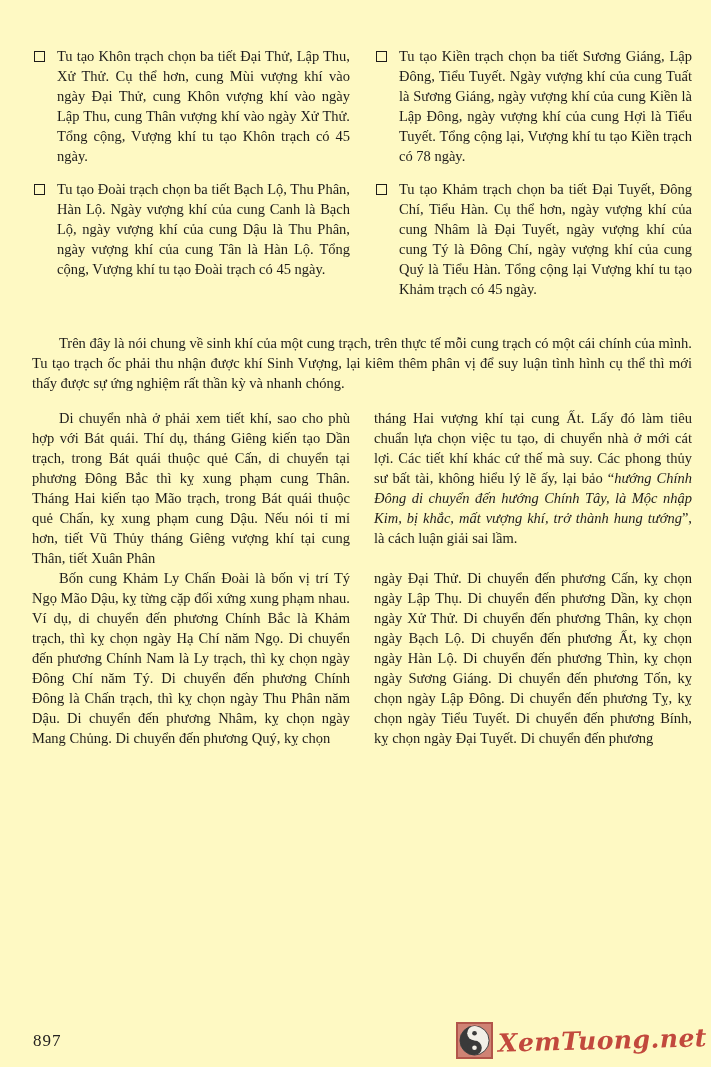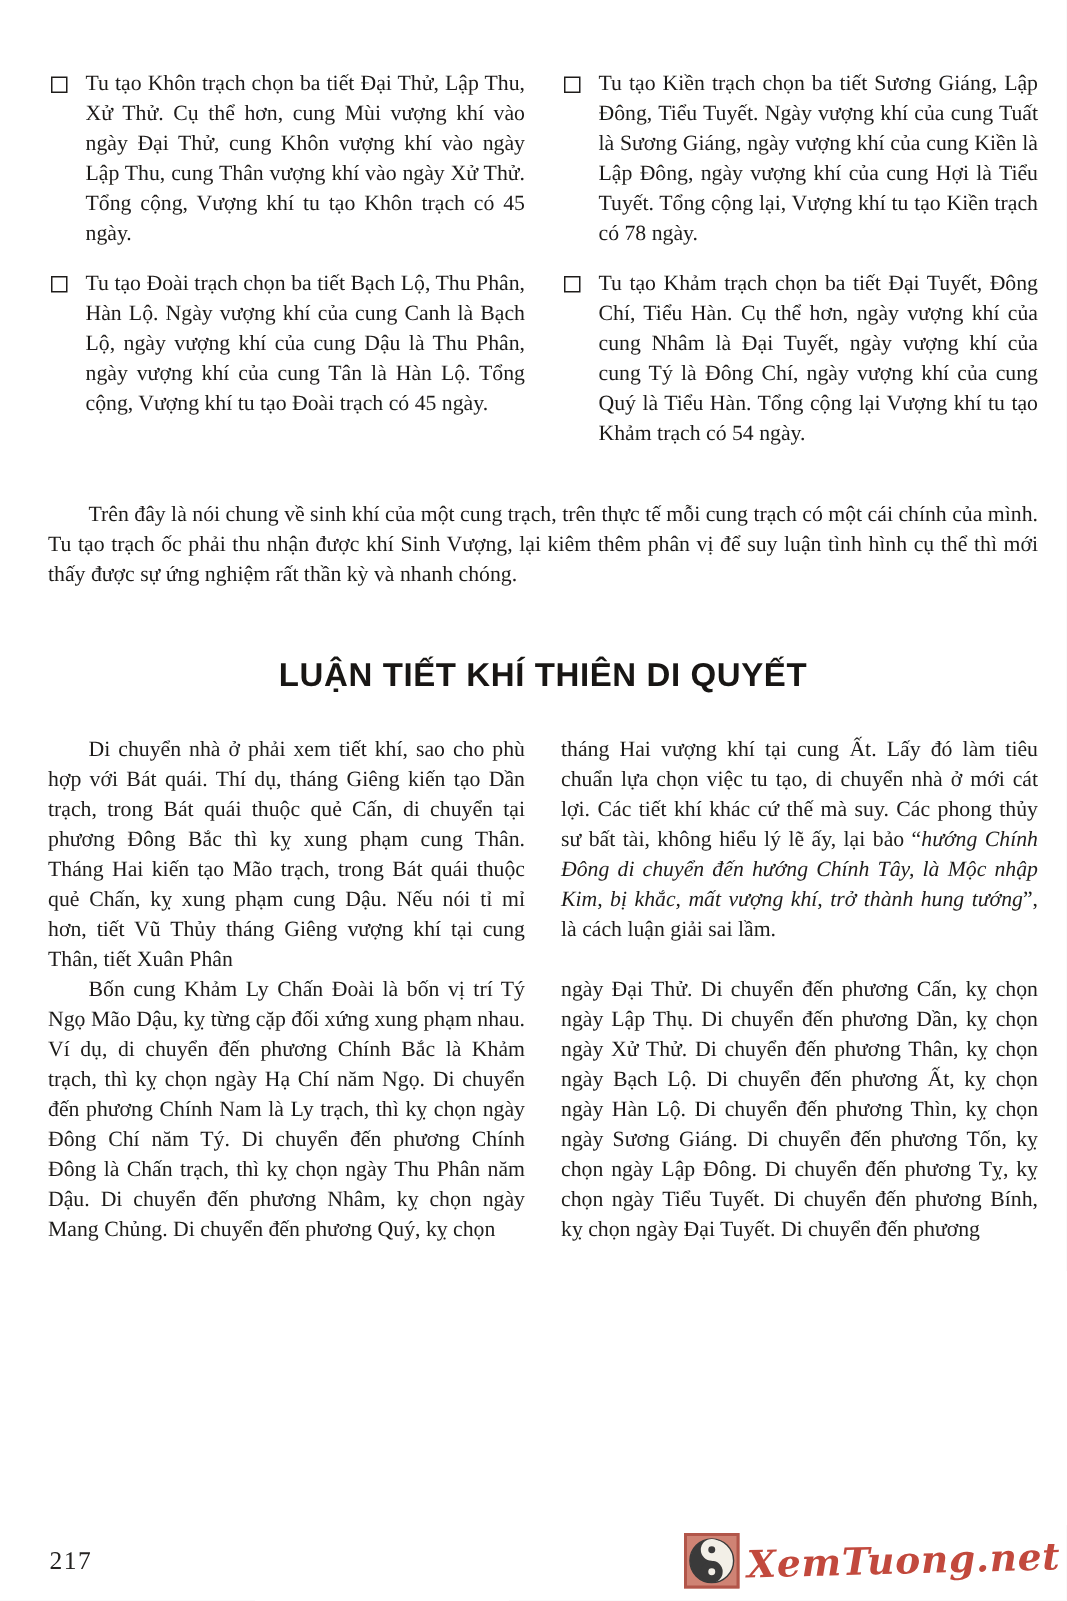"Tu tạo Khôn trạch chọn" .page { background: #ffffff -> #fef9c3 }
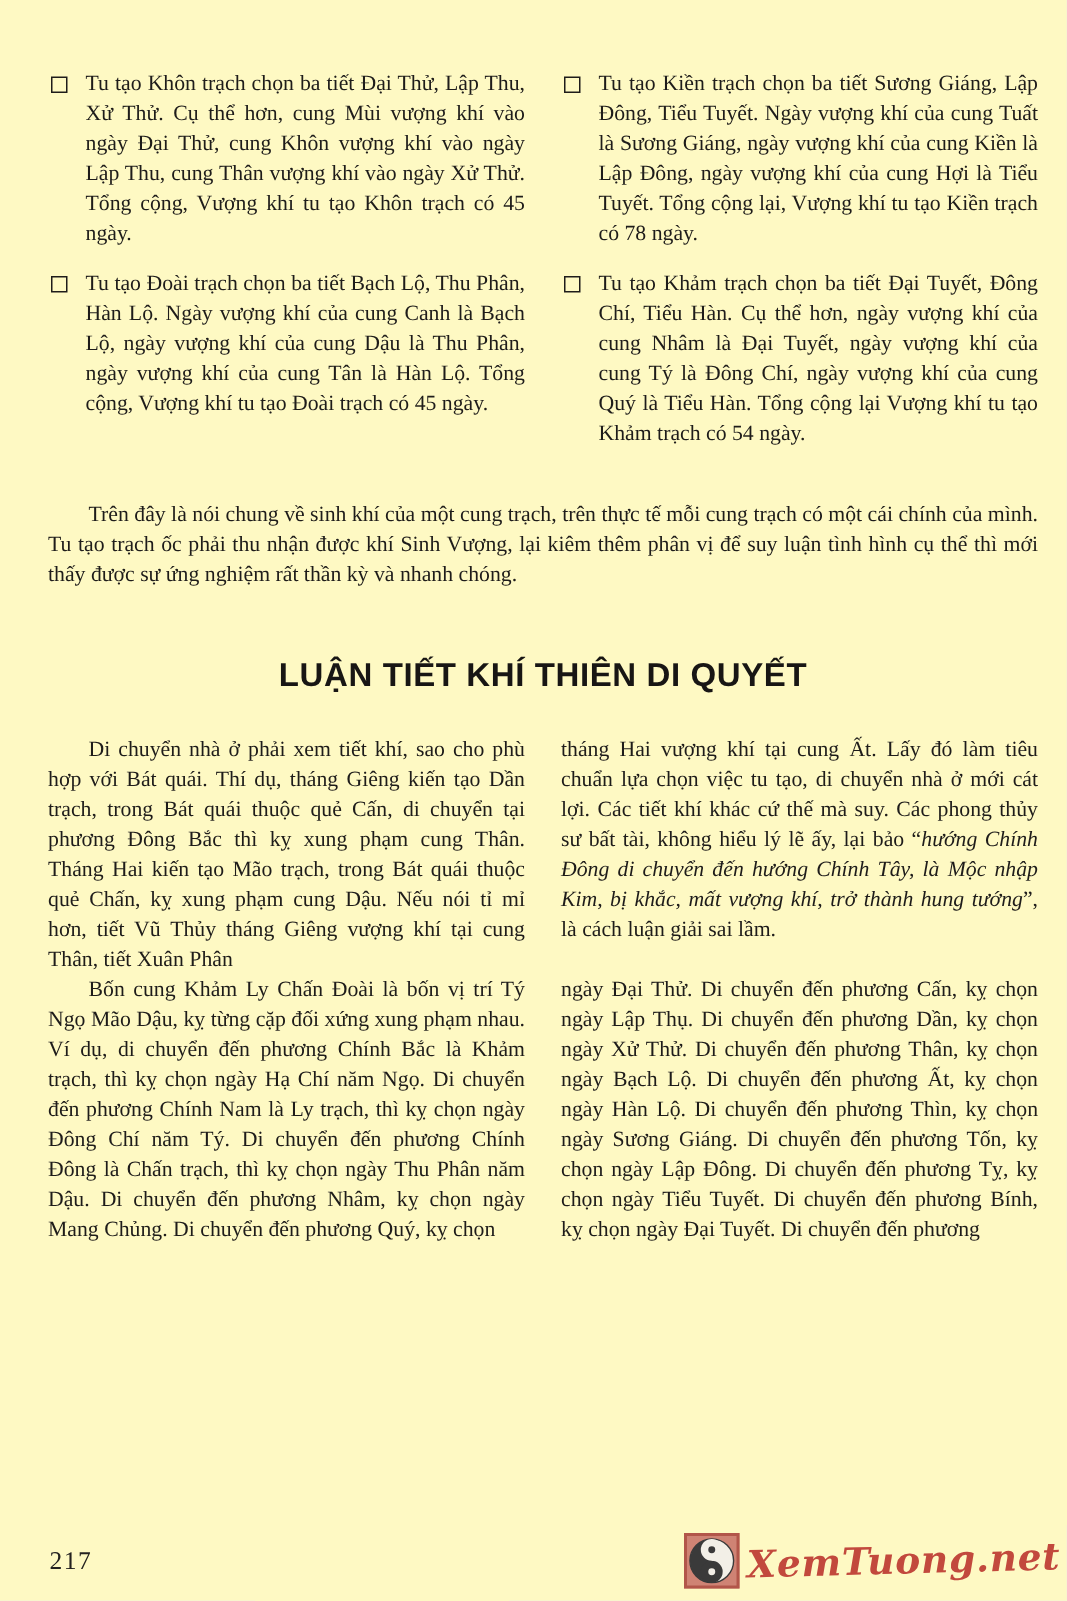"Tu tạo Khảm trạch chọn" p.bullet-text { text: 54 -> 45 }
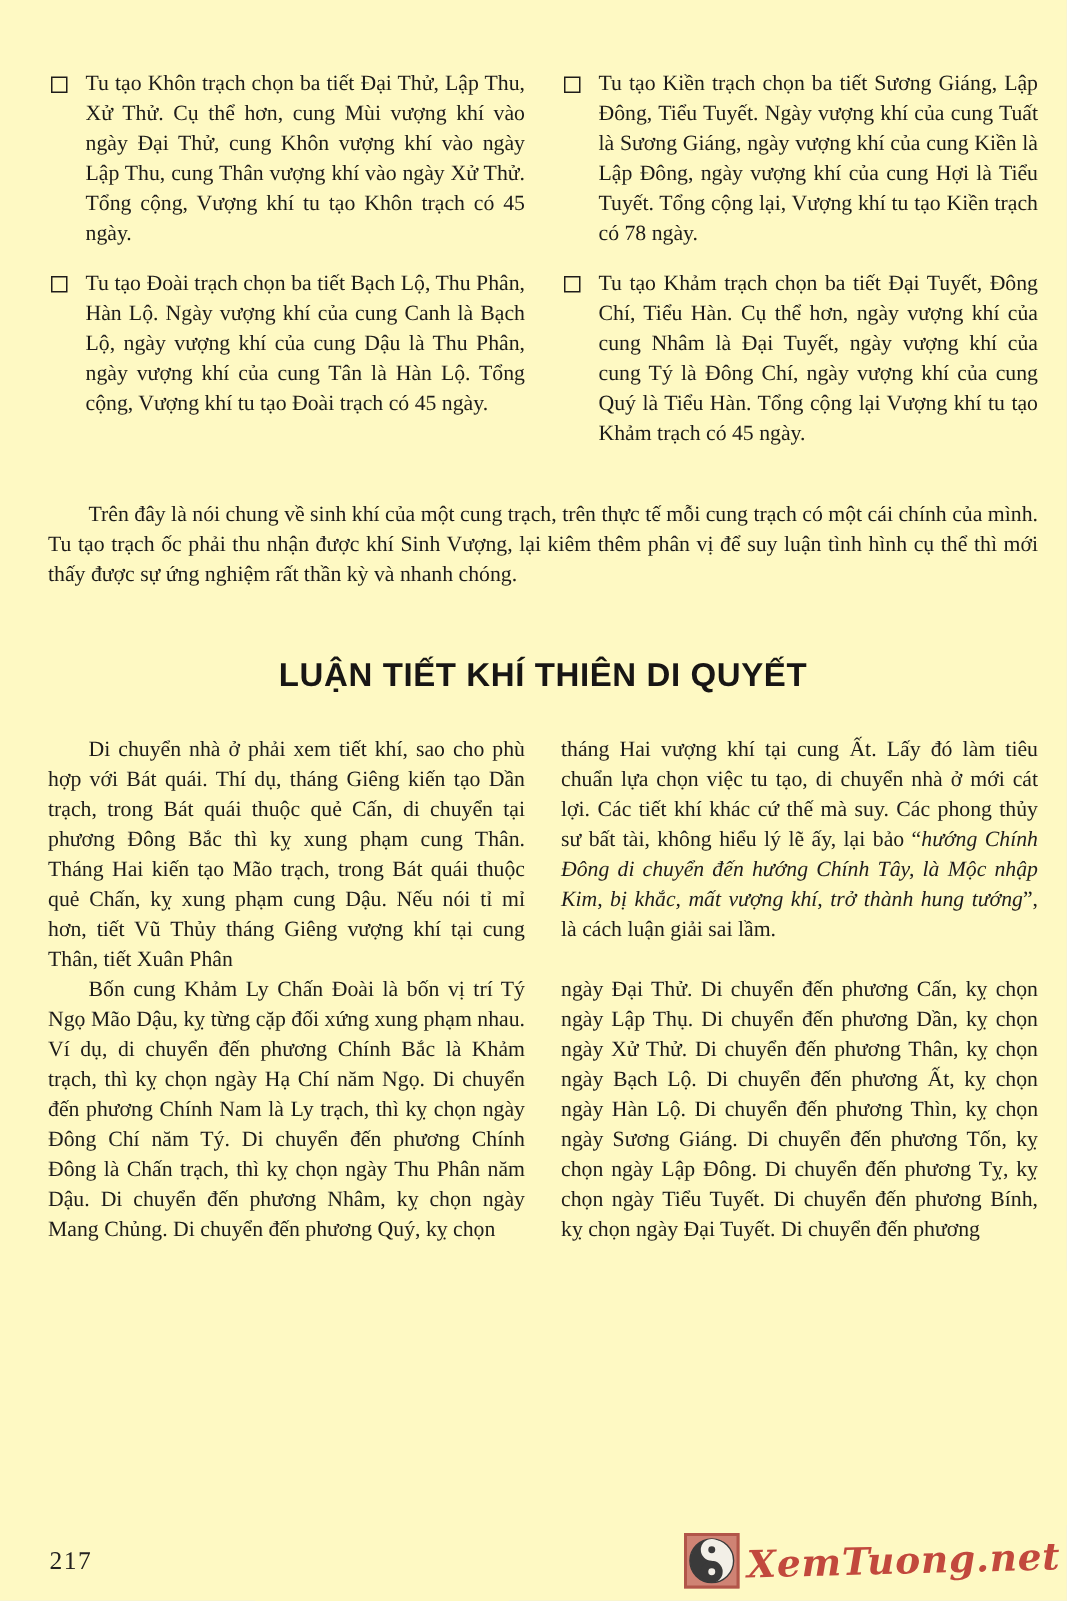"LUẬN TIẾT KHÍ THIÊN DI" h2.section-title { html: <h2>LUẬN TIẾT KHÍ THIÊN DI QUYẾT</h2> -> none }
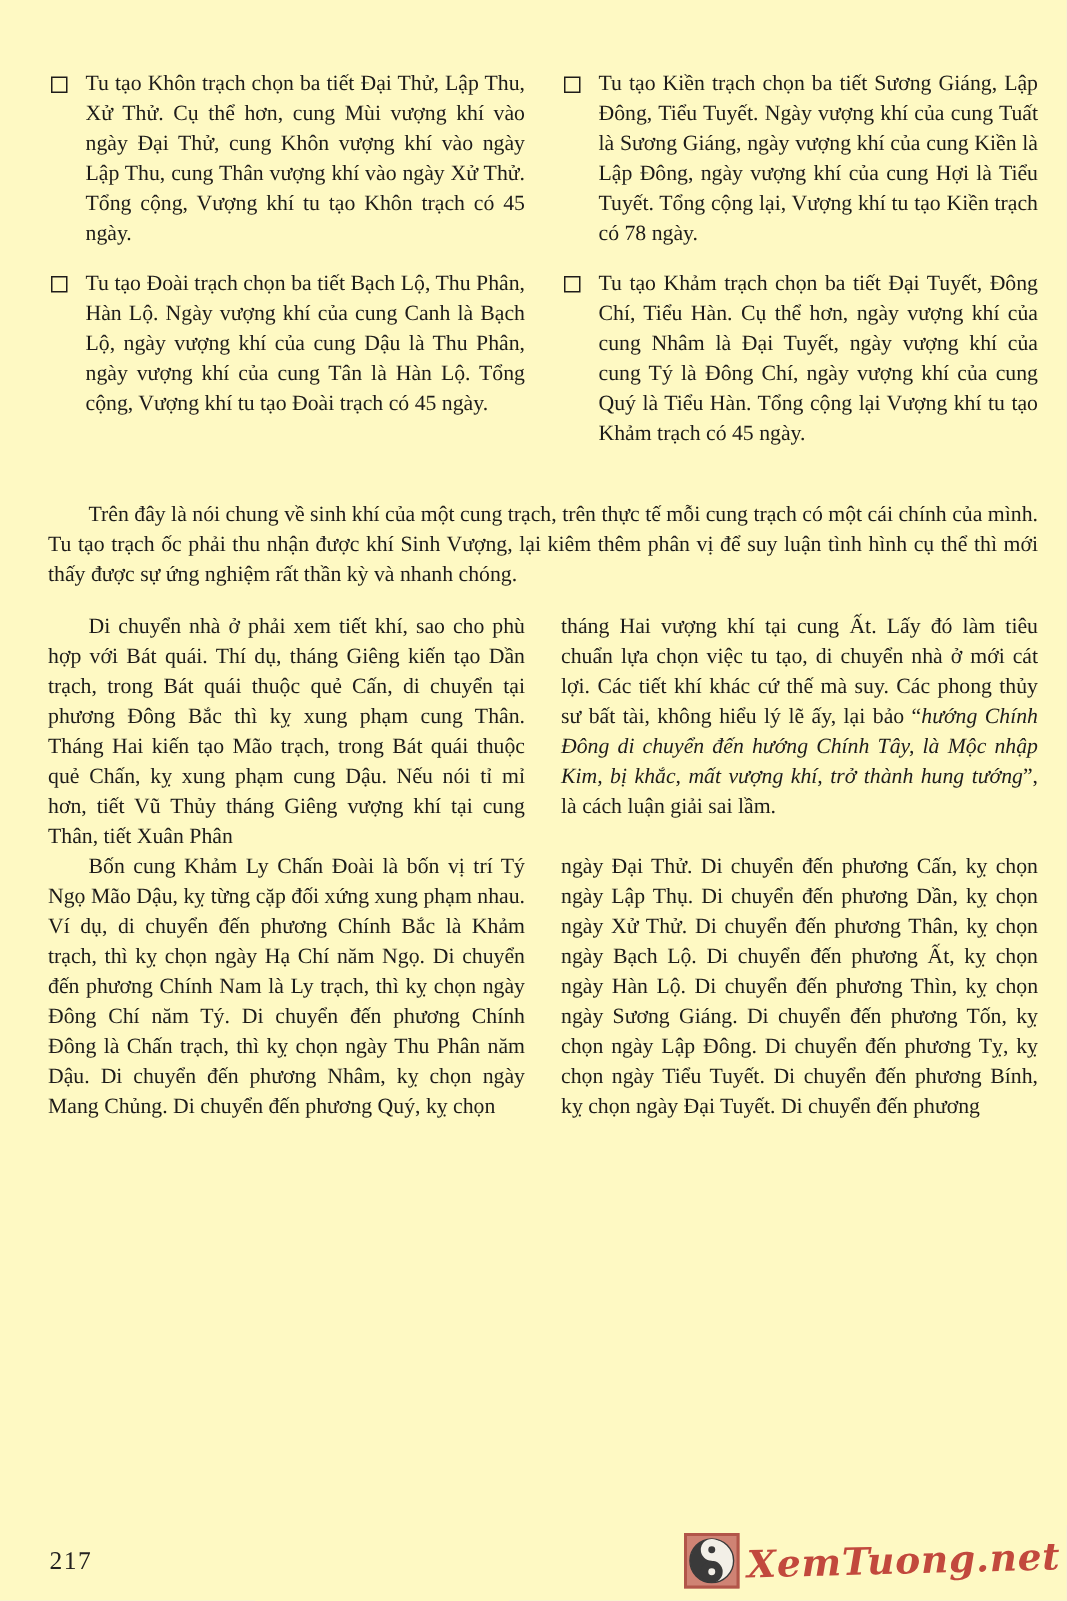"217" div.page-number { text: 217 -> 897 }
